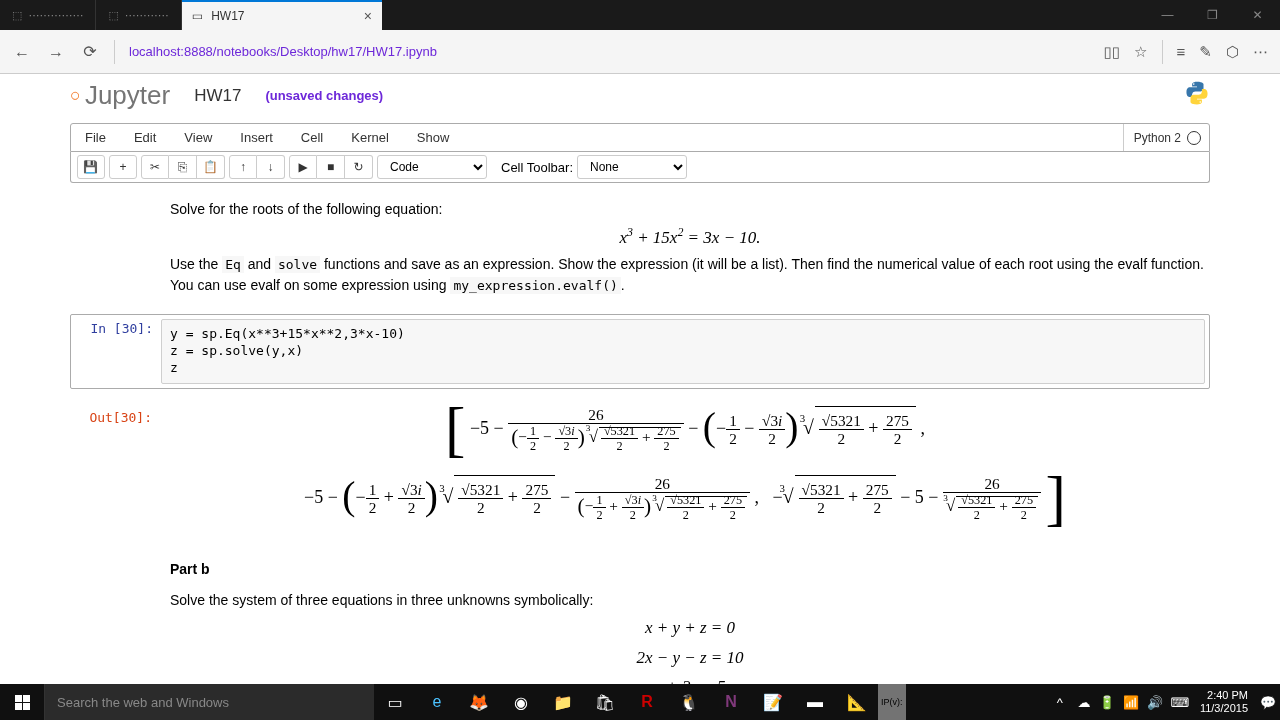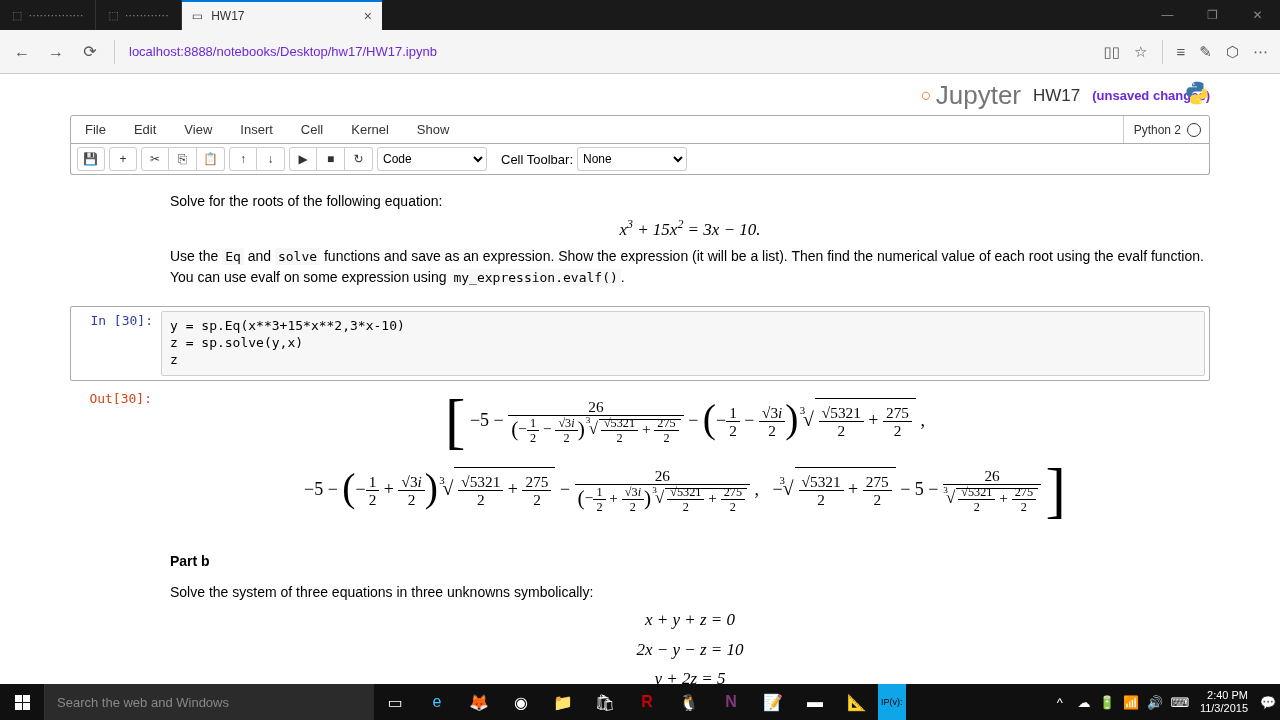"Jupyter" .jupyter-header { gap: 12px -> 24px; justify-content: flex-end -> none }
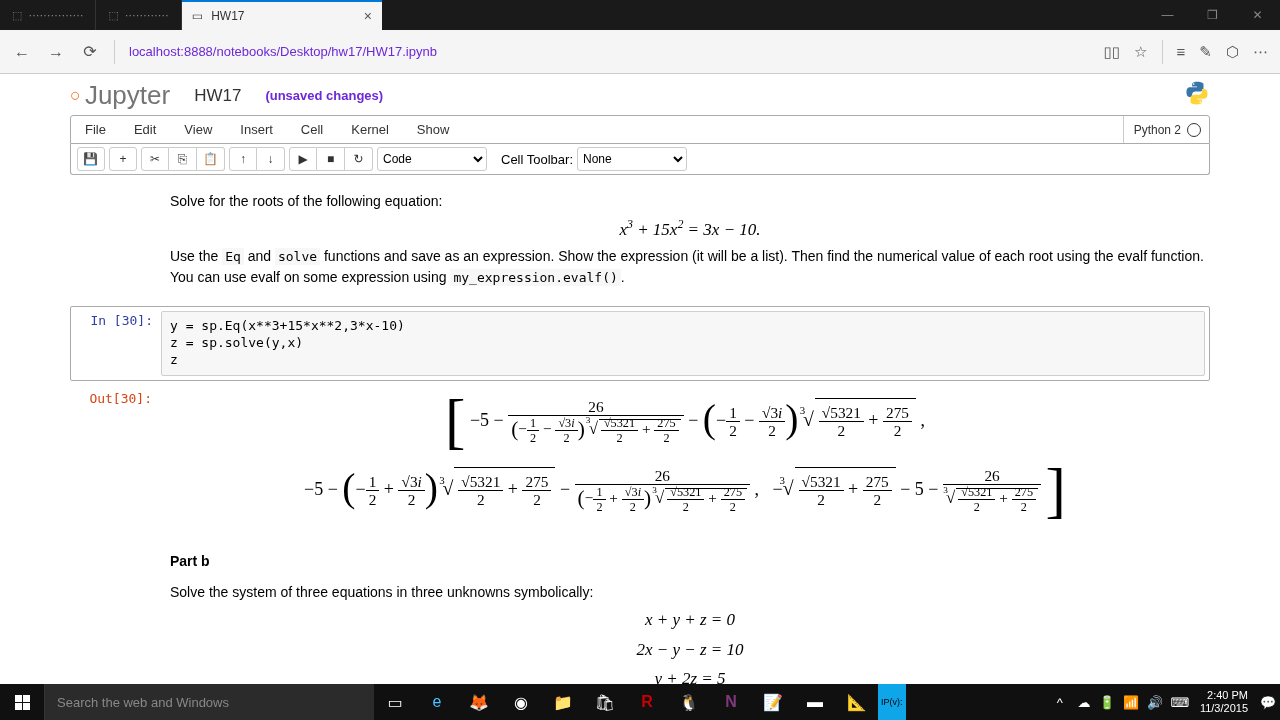"File" .menubar { margin-top: none -> 8px }
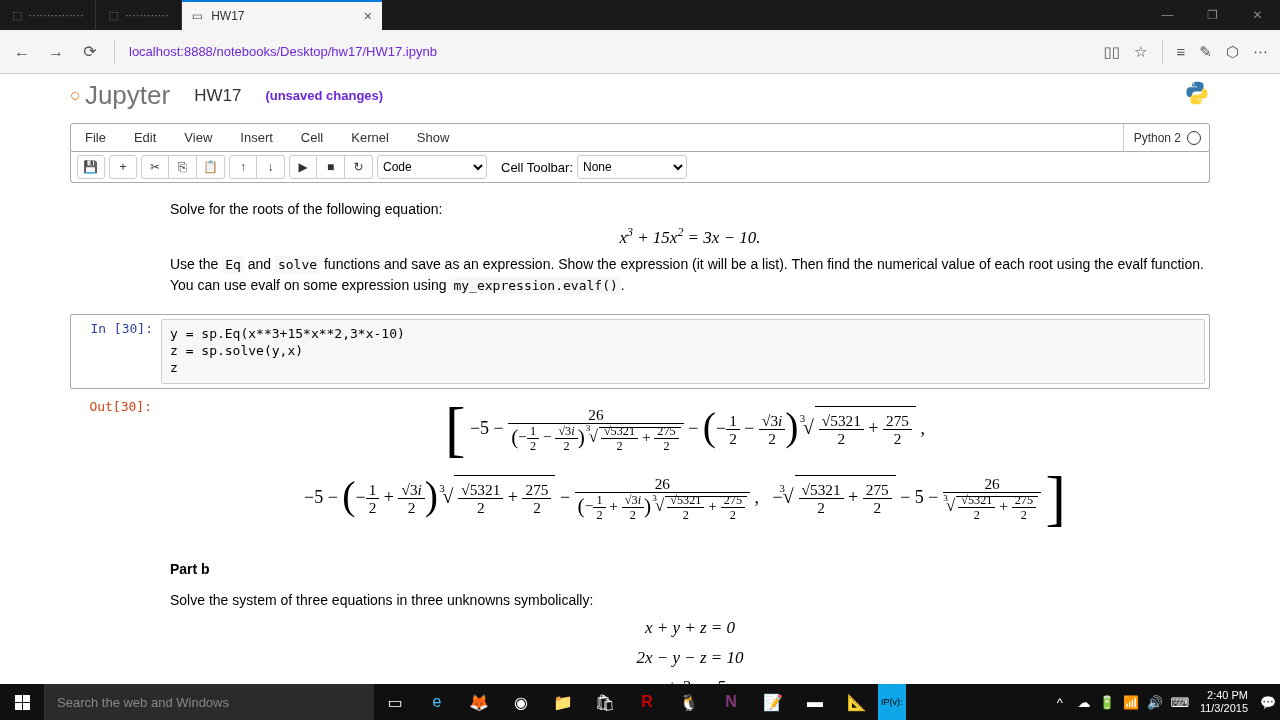"Code" .tool-select { padding: 0 1px -> 0 8px }
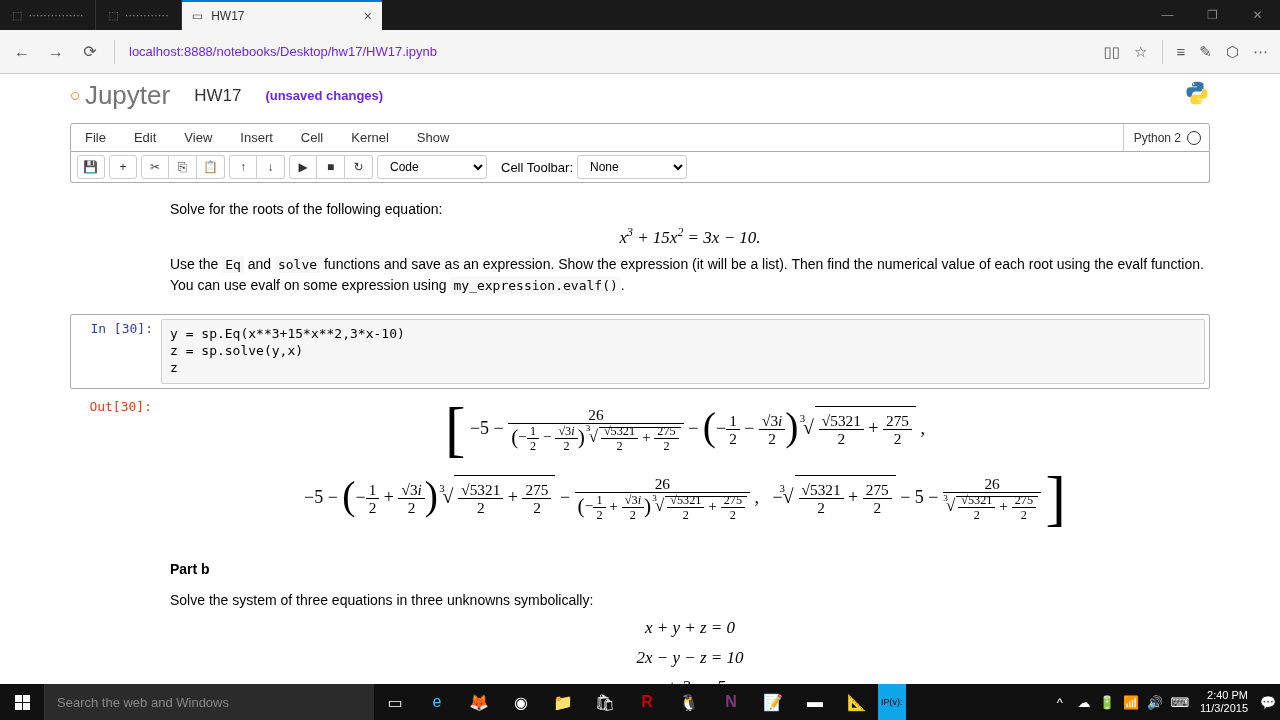"Out[30]:" .out-prompt { margin-top: none -> 11px }
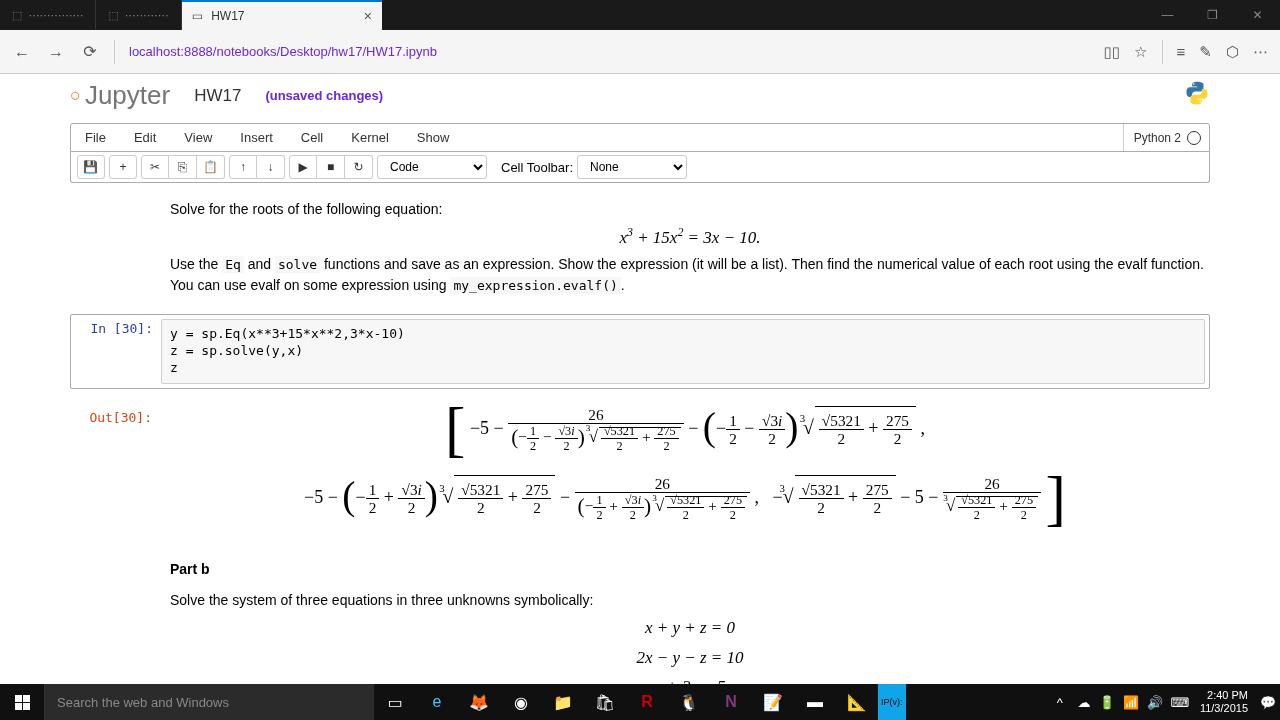"IP(v):" div.ti { background: #0ea5e9 -> #737373 }
